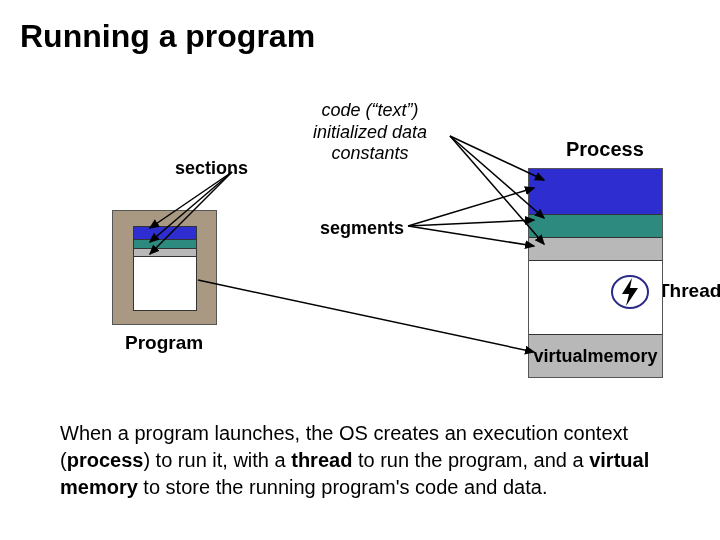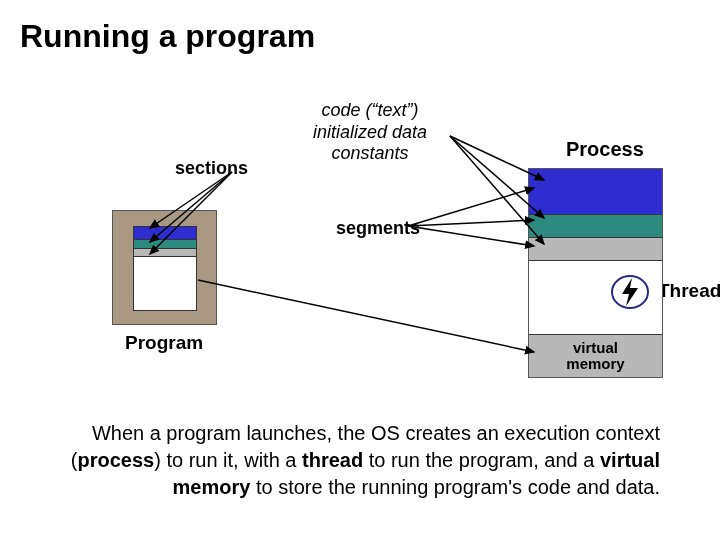"segments" div.label { left: 336px -> 320px }
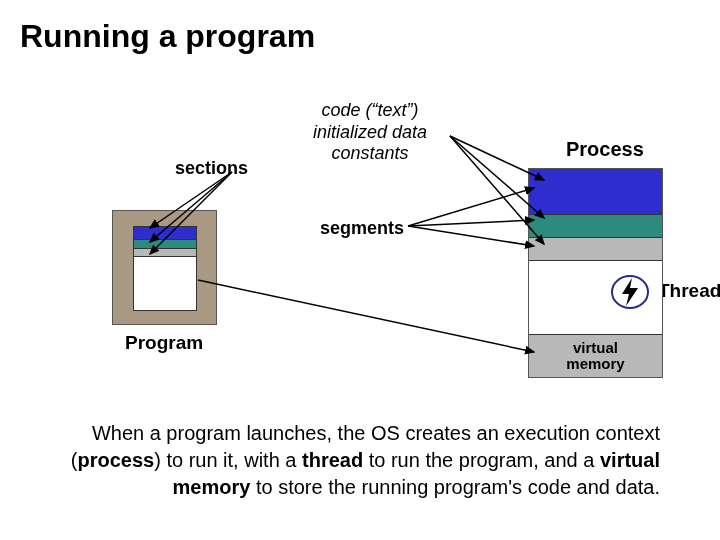"virtual" div.process-band { flex-direction: column -> row; font-size: 15px -> 18px }
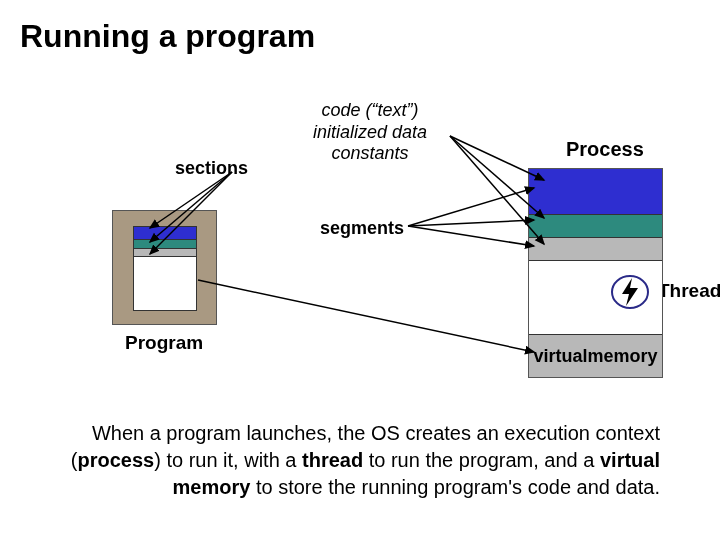"When a program launches, the" .body-text { text-align: right -> none }
